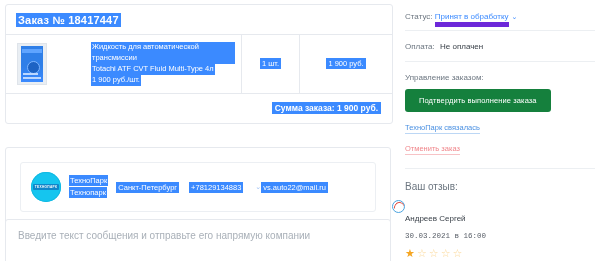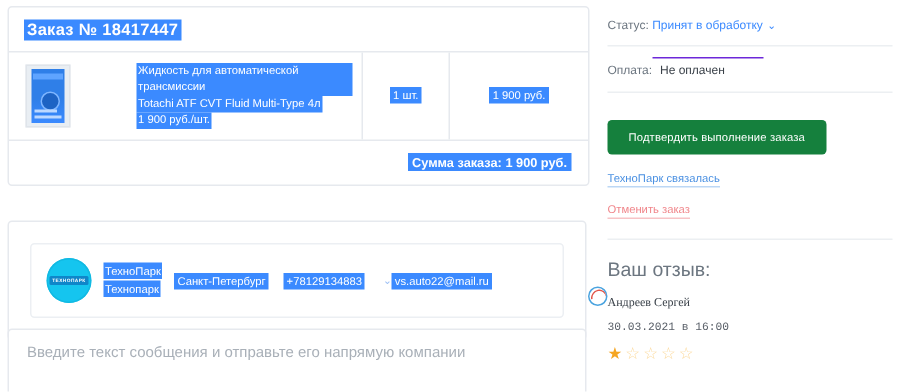"Принят в обработку" .status-link { border-bottom: 1px solid #6d28d9 -> 5px solid #6d28d9; padding-bottom: 17px -> 1px }
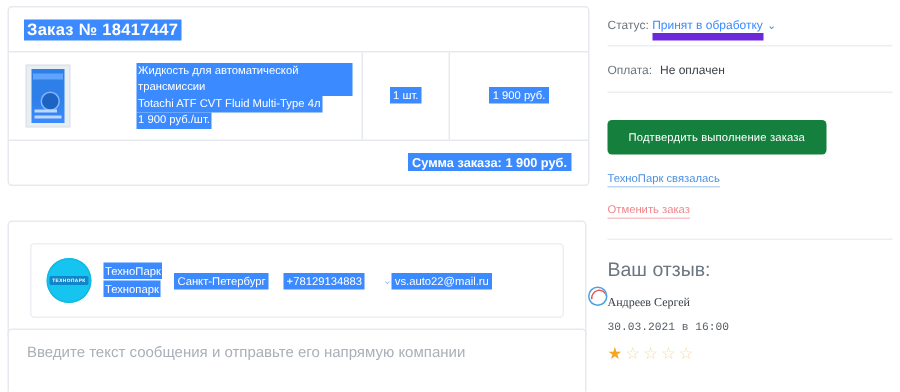"Управление заказом:" div.r-label { html: none -> <div>Управление заказом:</div> }
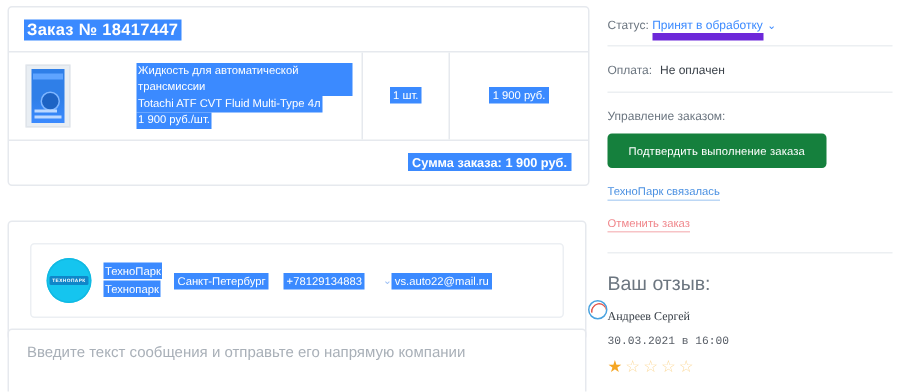"Ваш отзыв:" .review-label { font-size: 13px -> 10px }
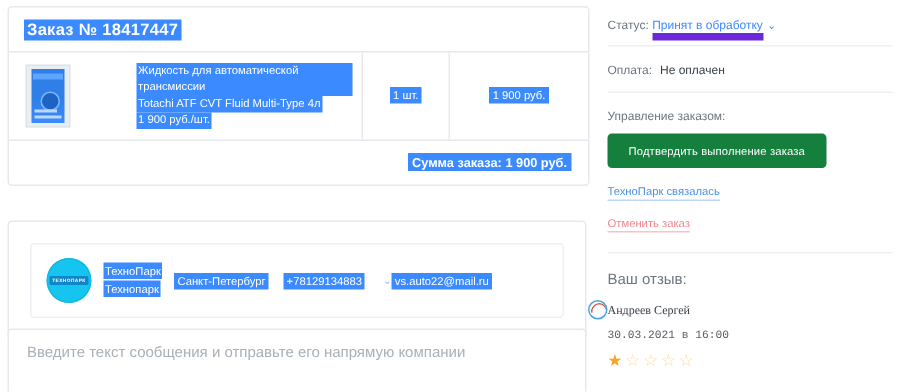"Андреев Сергей" .review-name { font-family: Liberation Serif, serif -> none; margin-top: 10px -> 22px }
